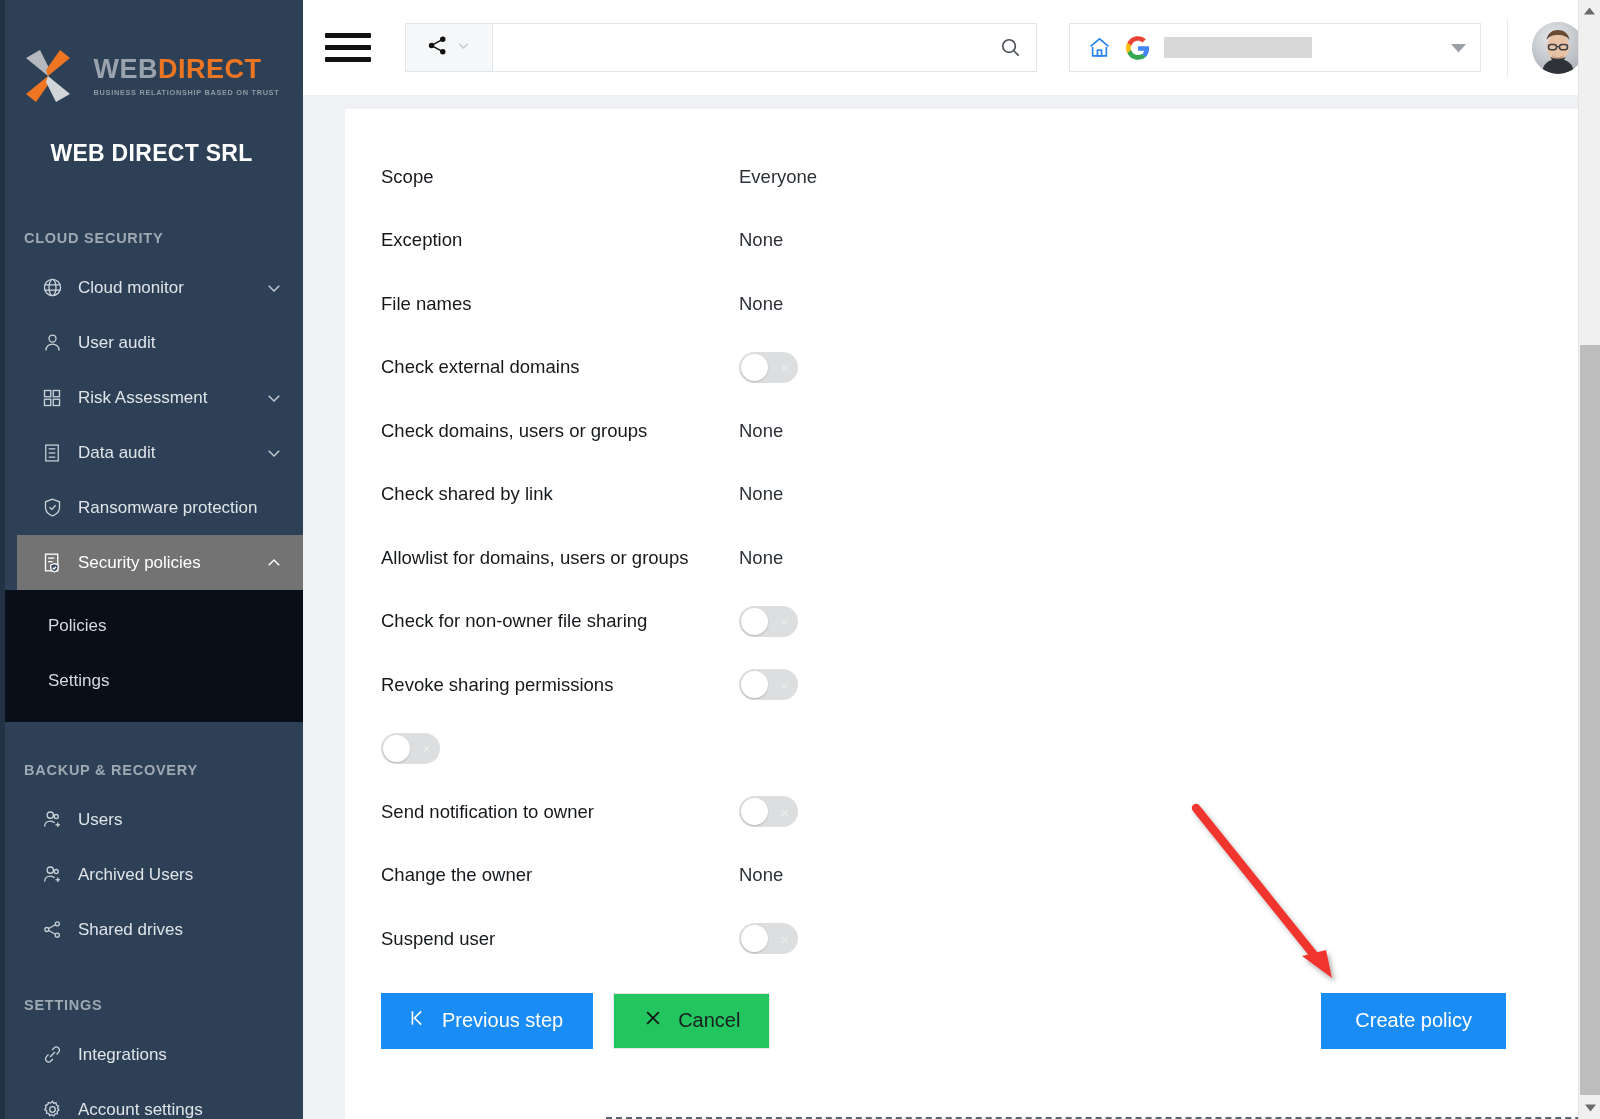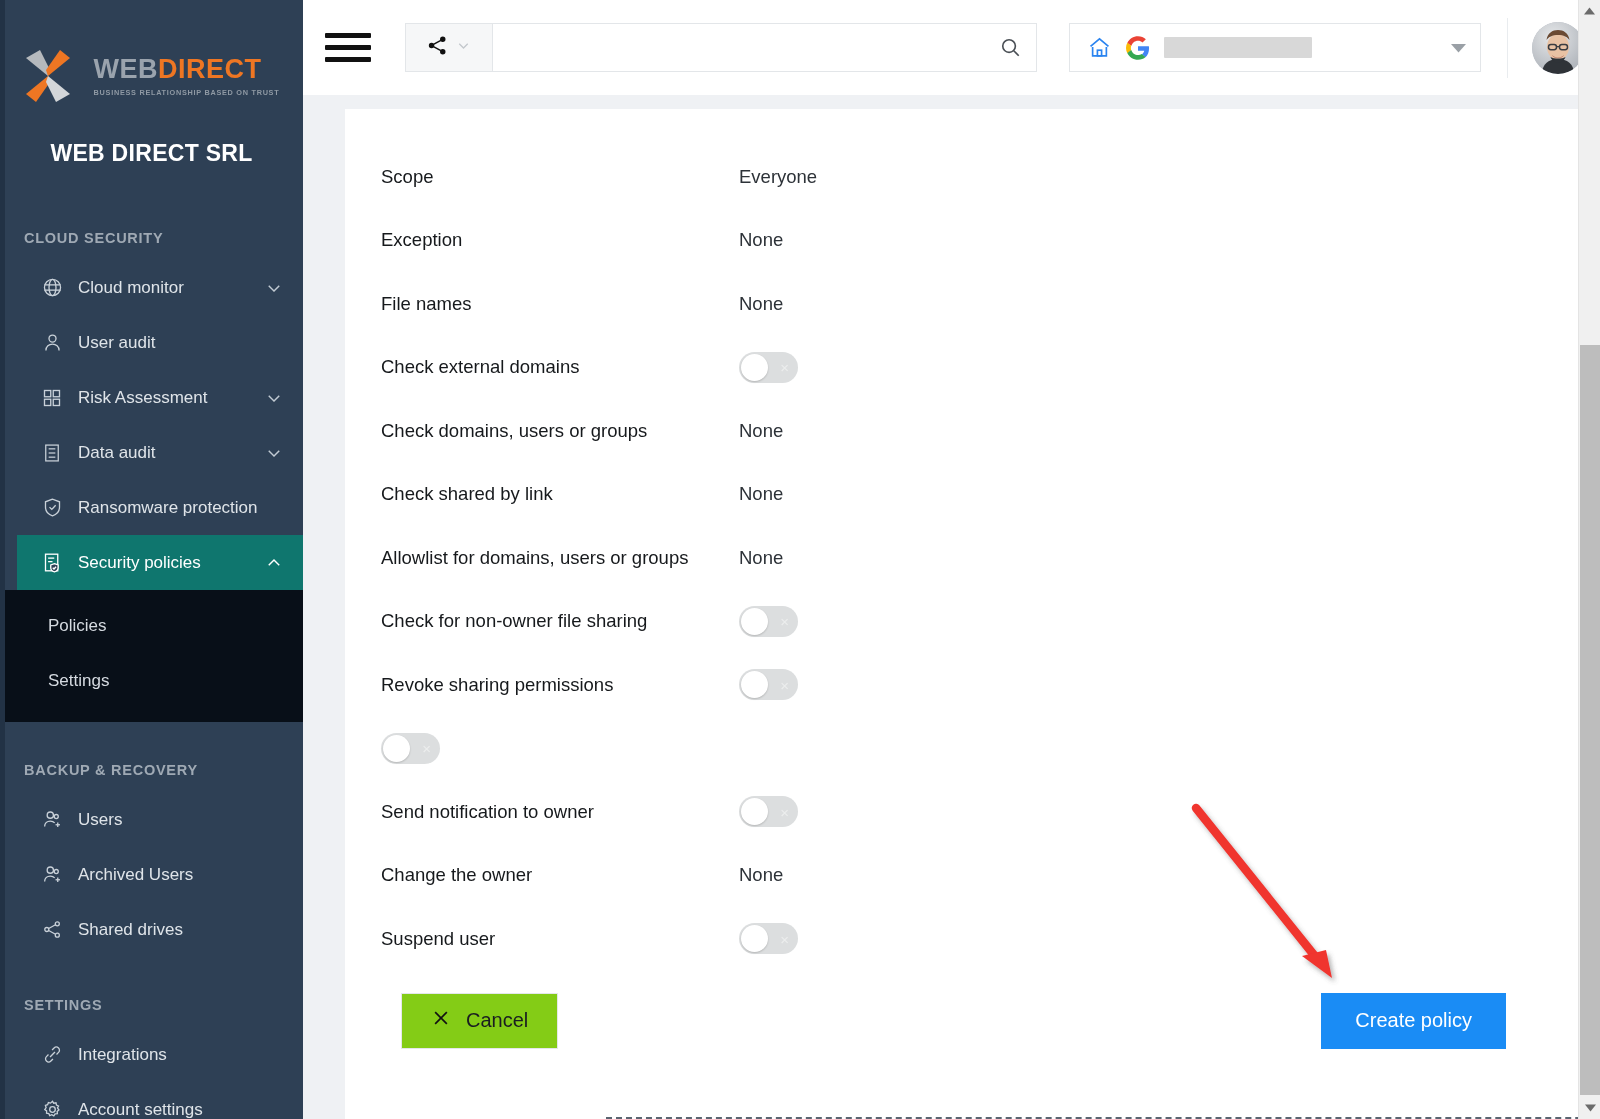"Security policies" .nav-item.active { background: #0f766e -> #737373 }
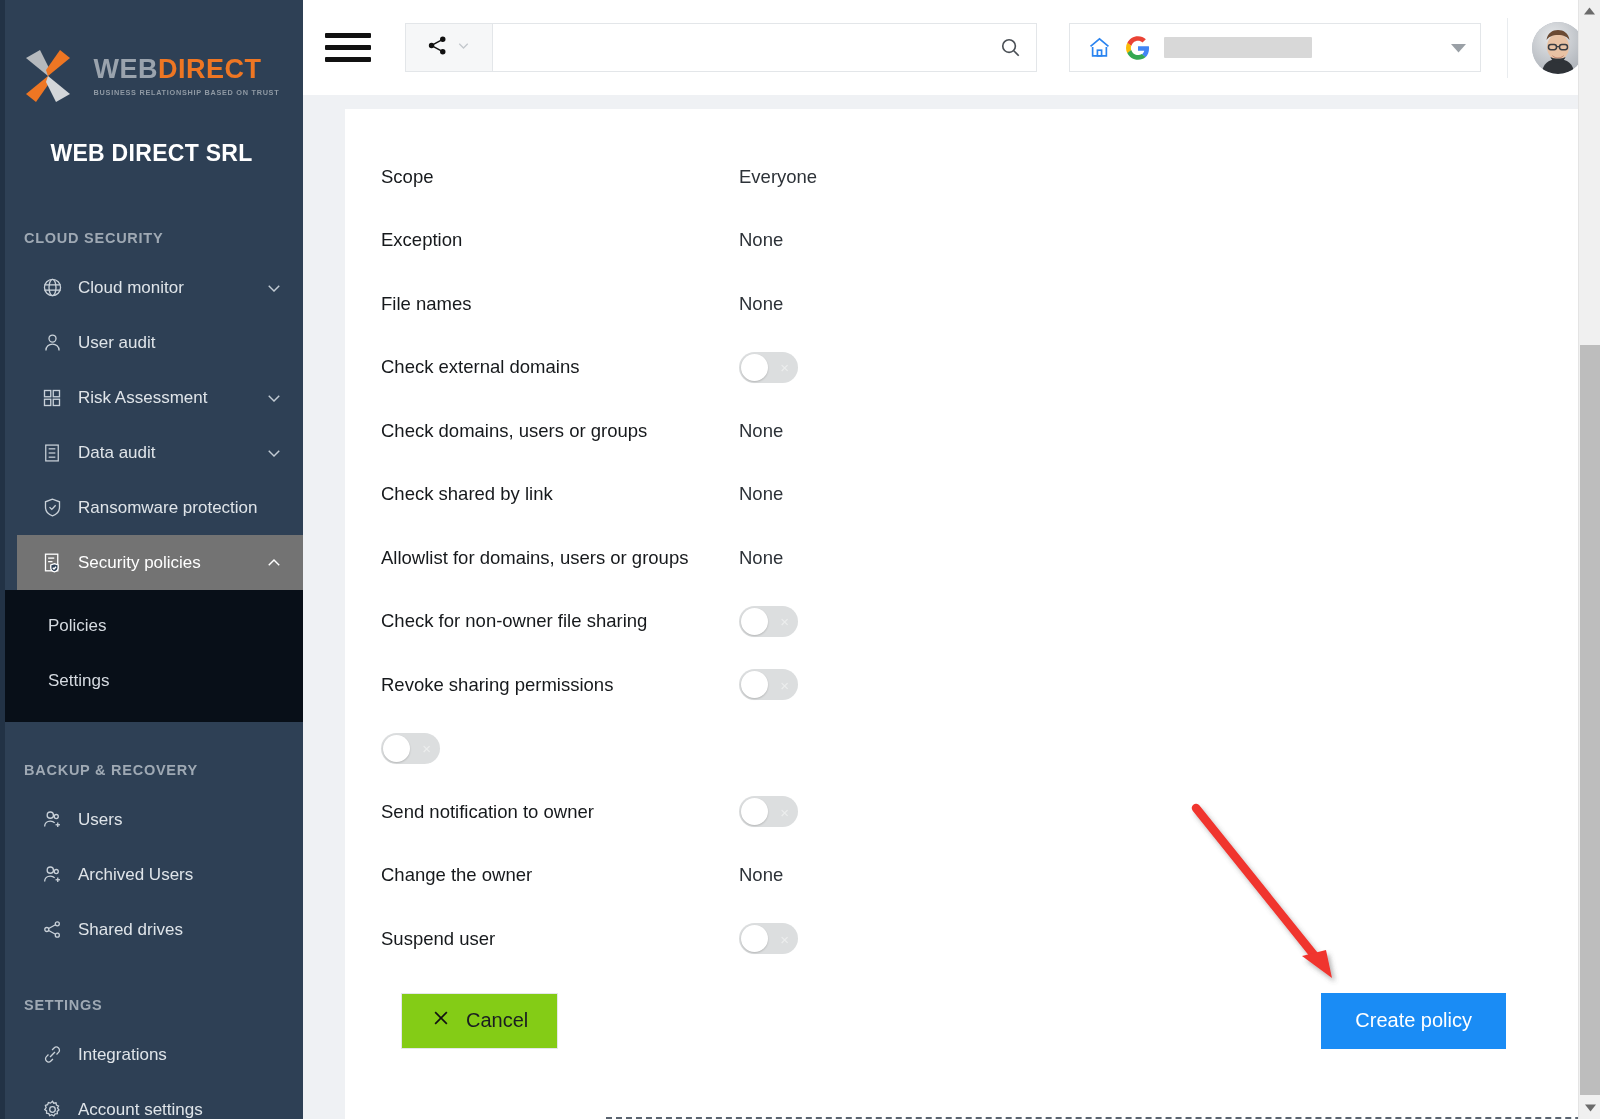"Previous step" button.btn { html: none -> <button> <span> <svg> <polyline></polyline> <line></line> </svg> </span> <span>Previous step</span> </button> }
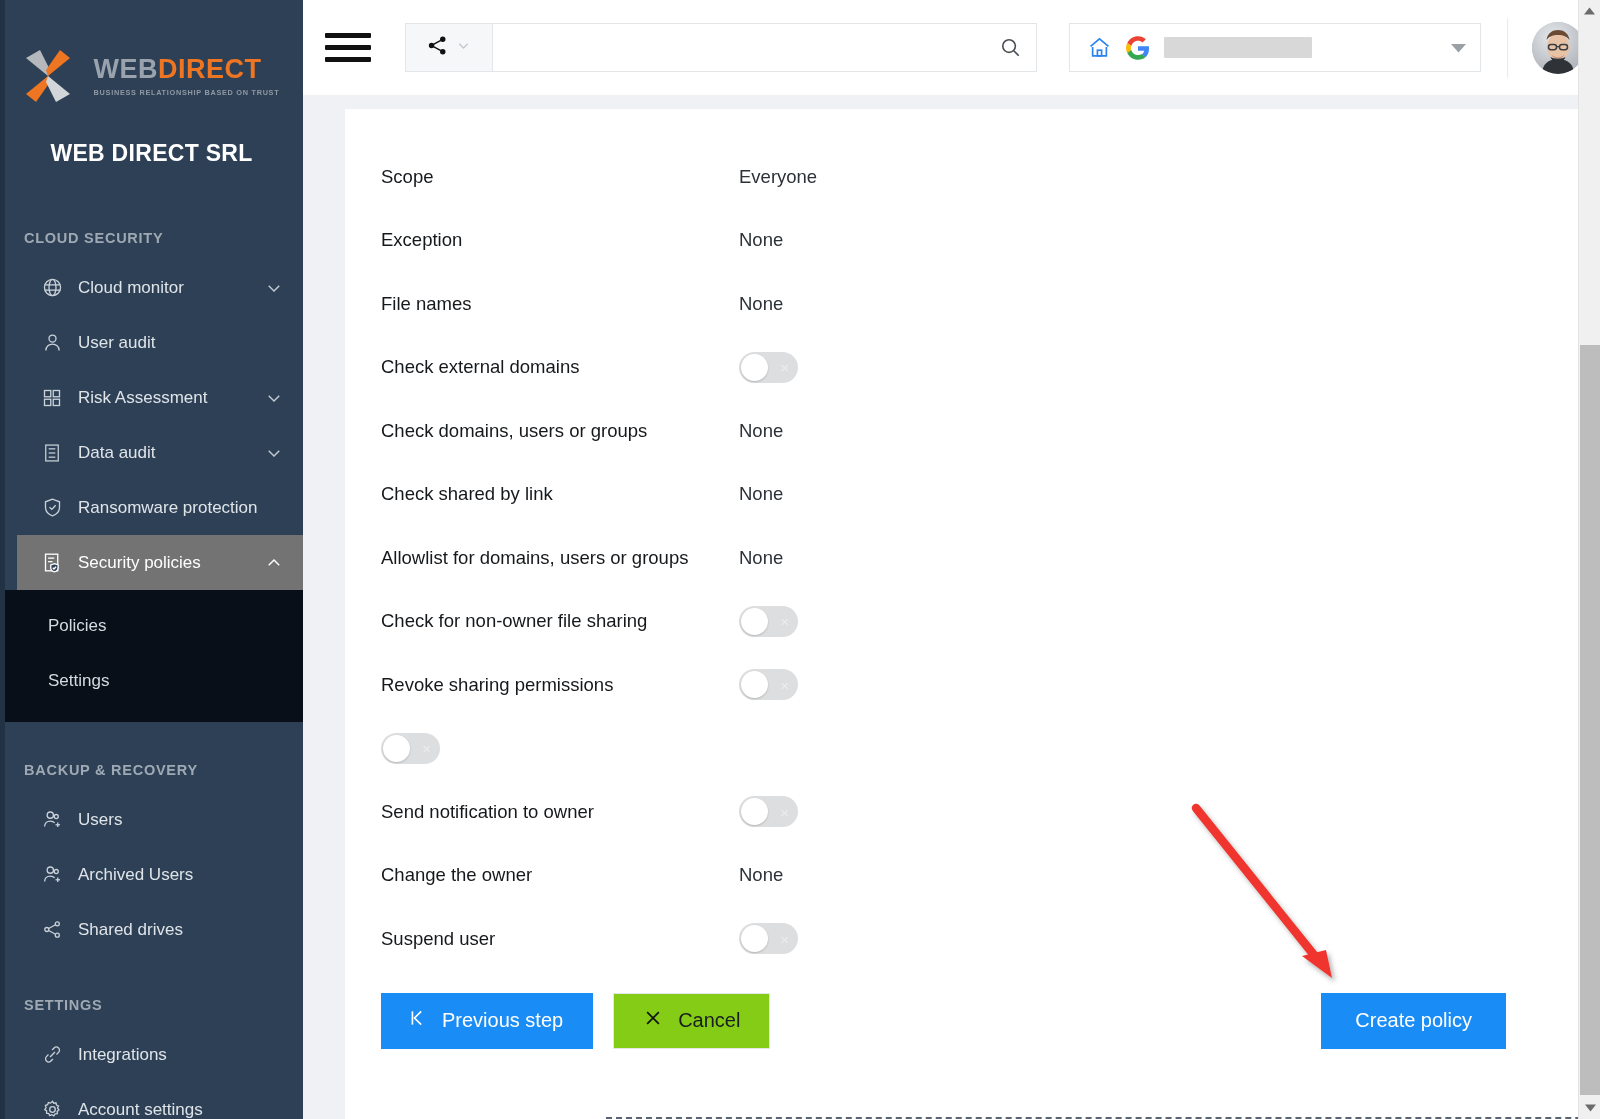"Cancel" .btn-ghost { background: #84cc16 -> #22c55e }
